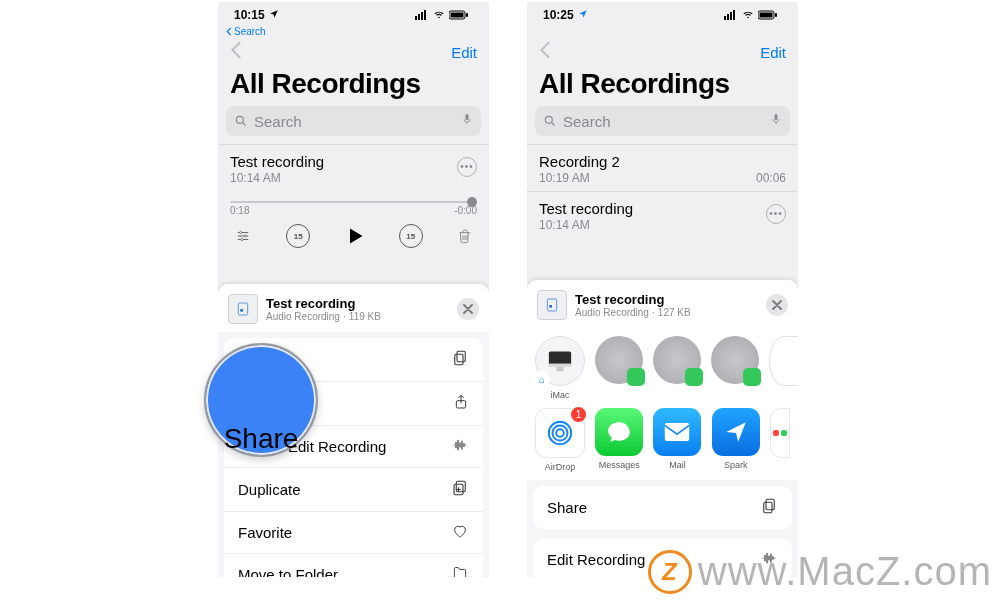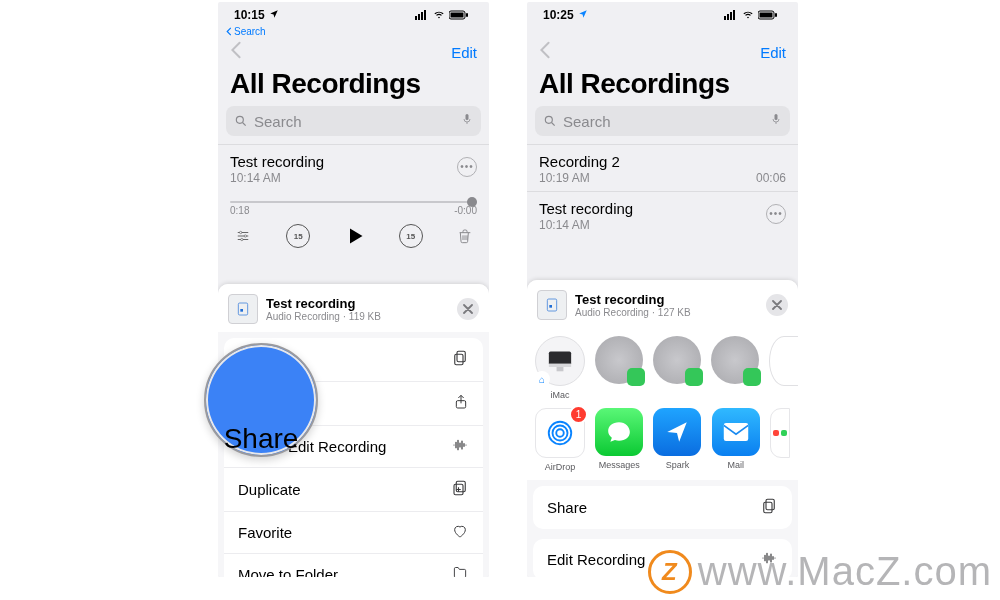"Spark" div.app { order: before "Mail" -> after "Mail" }
